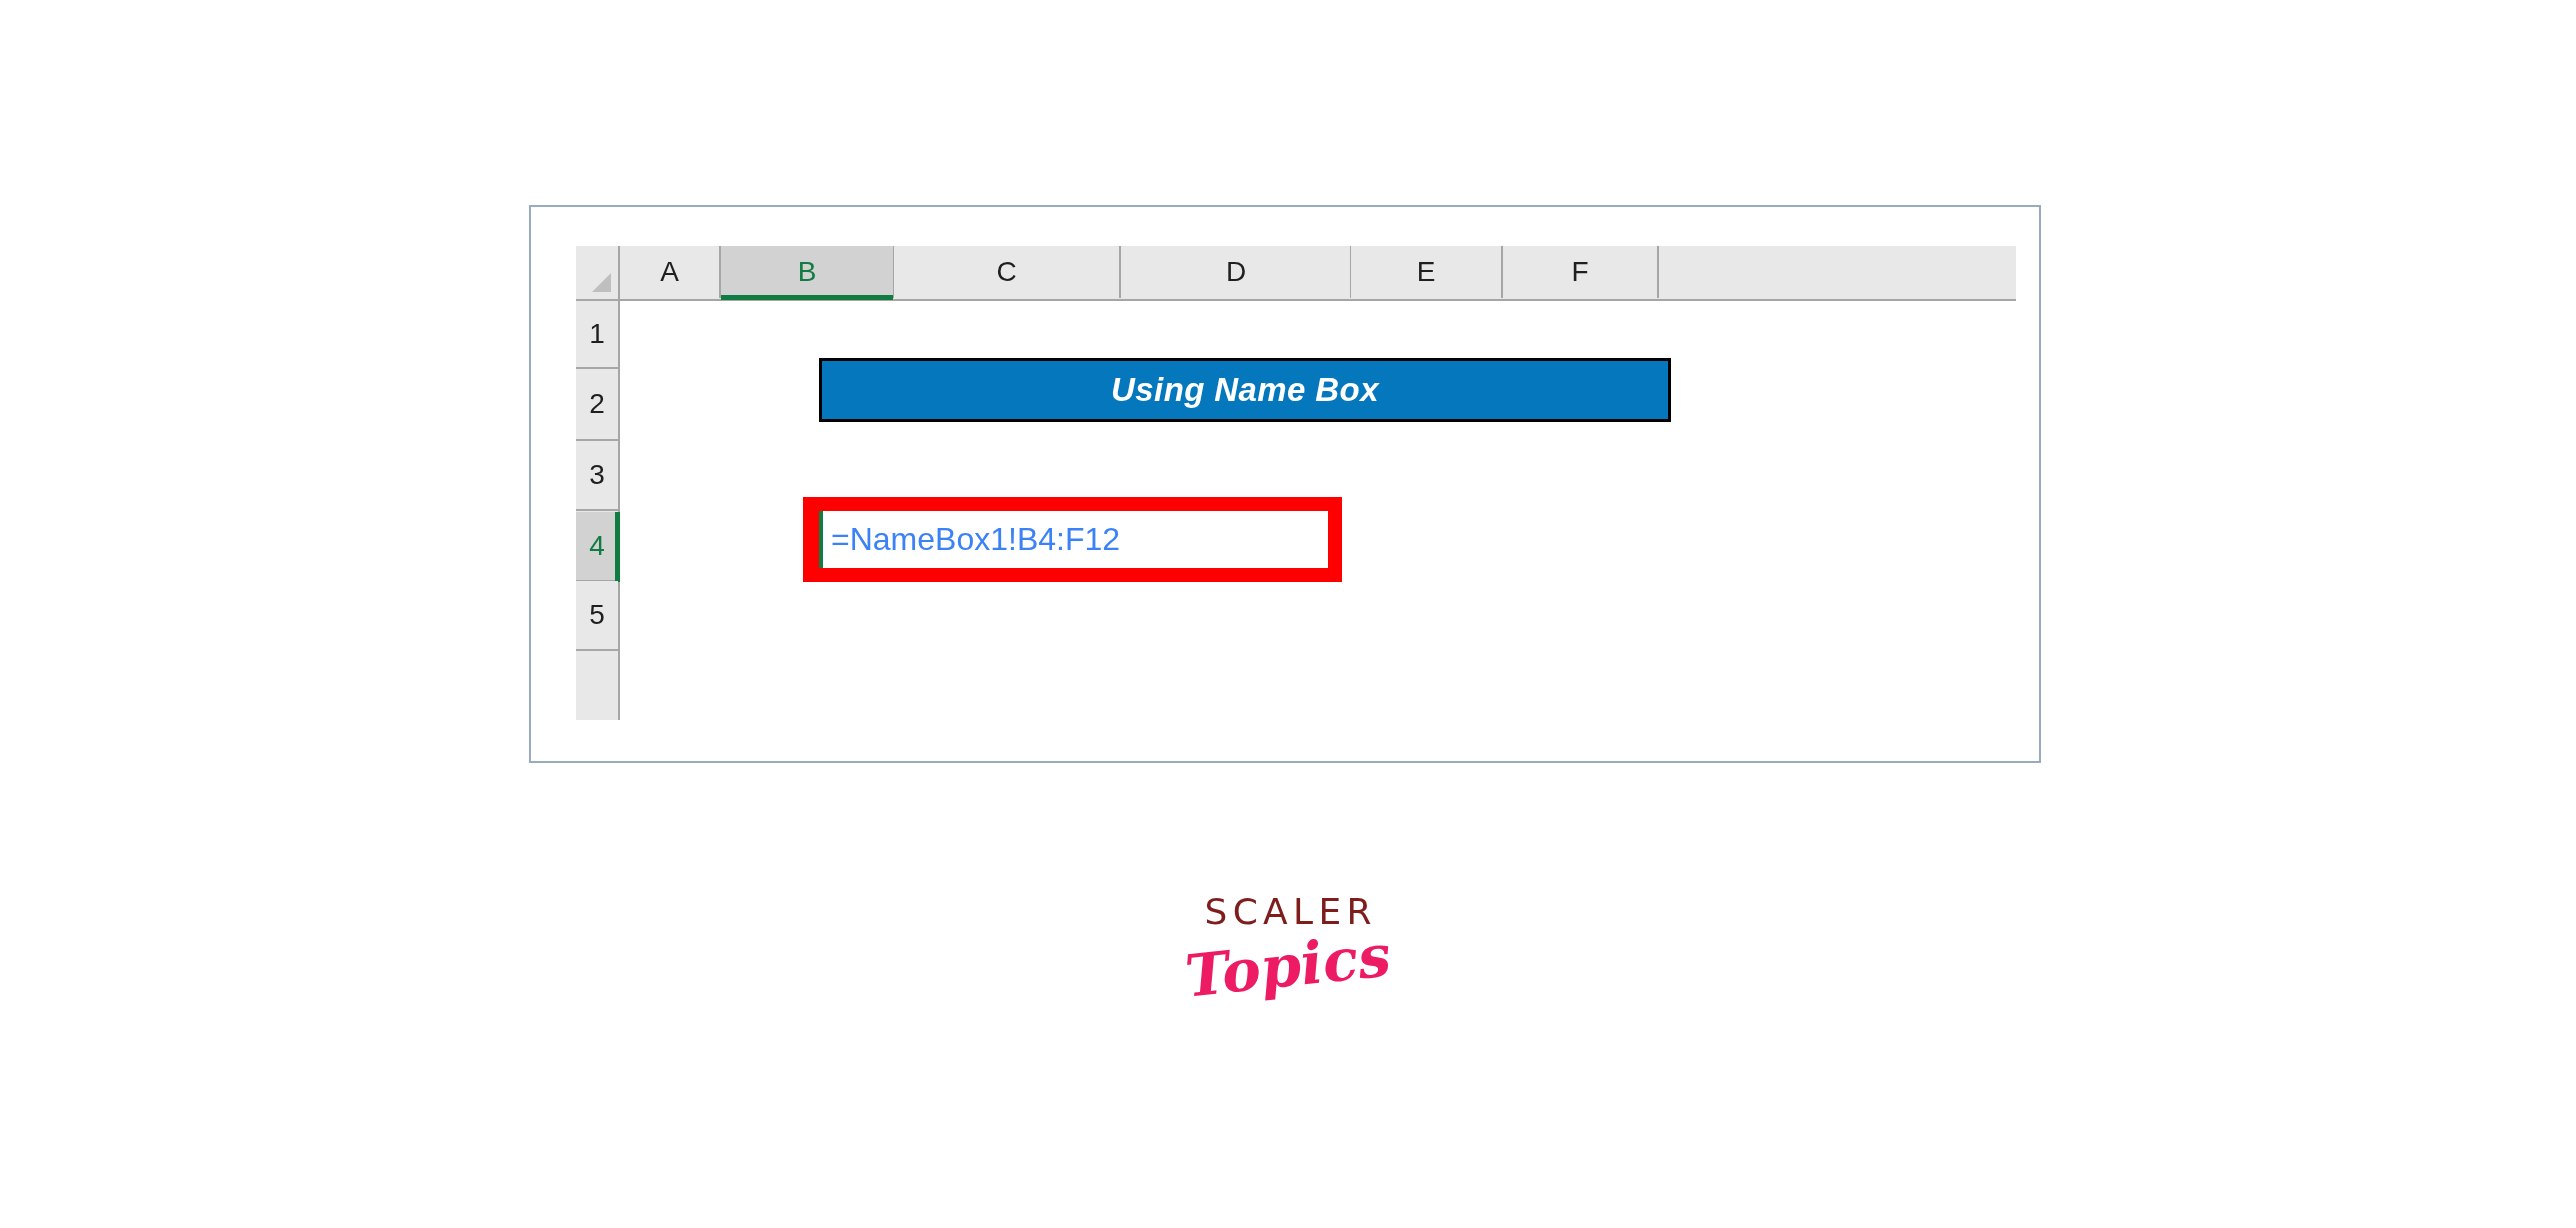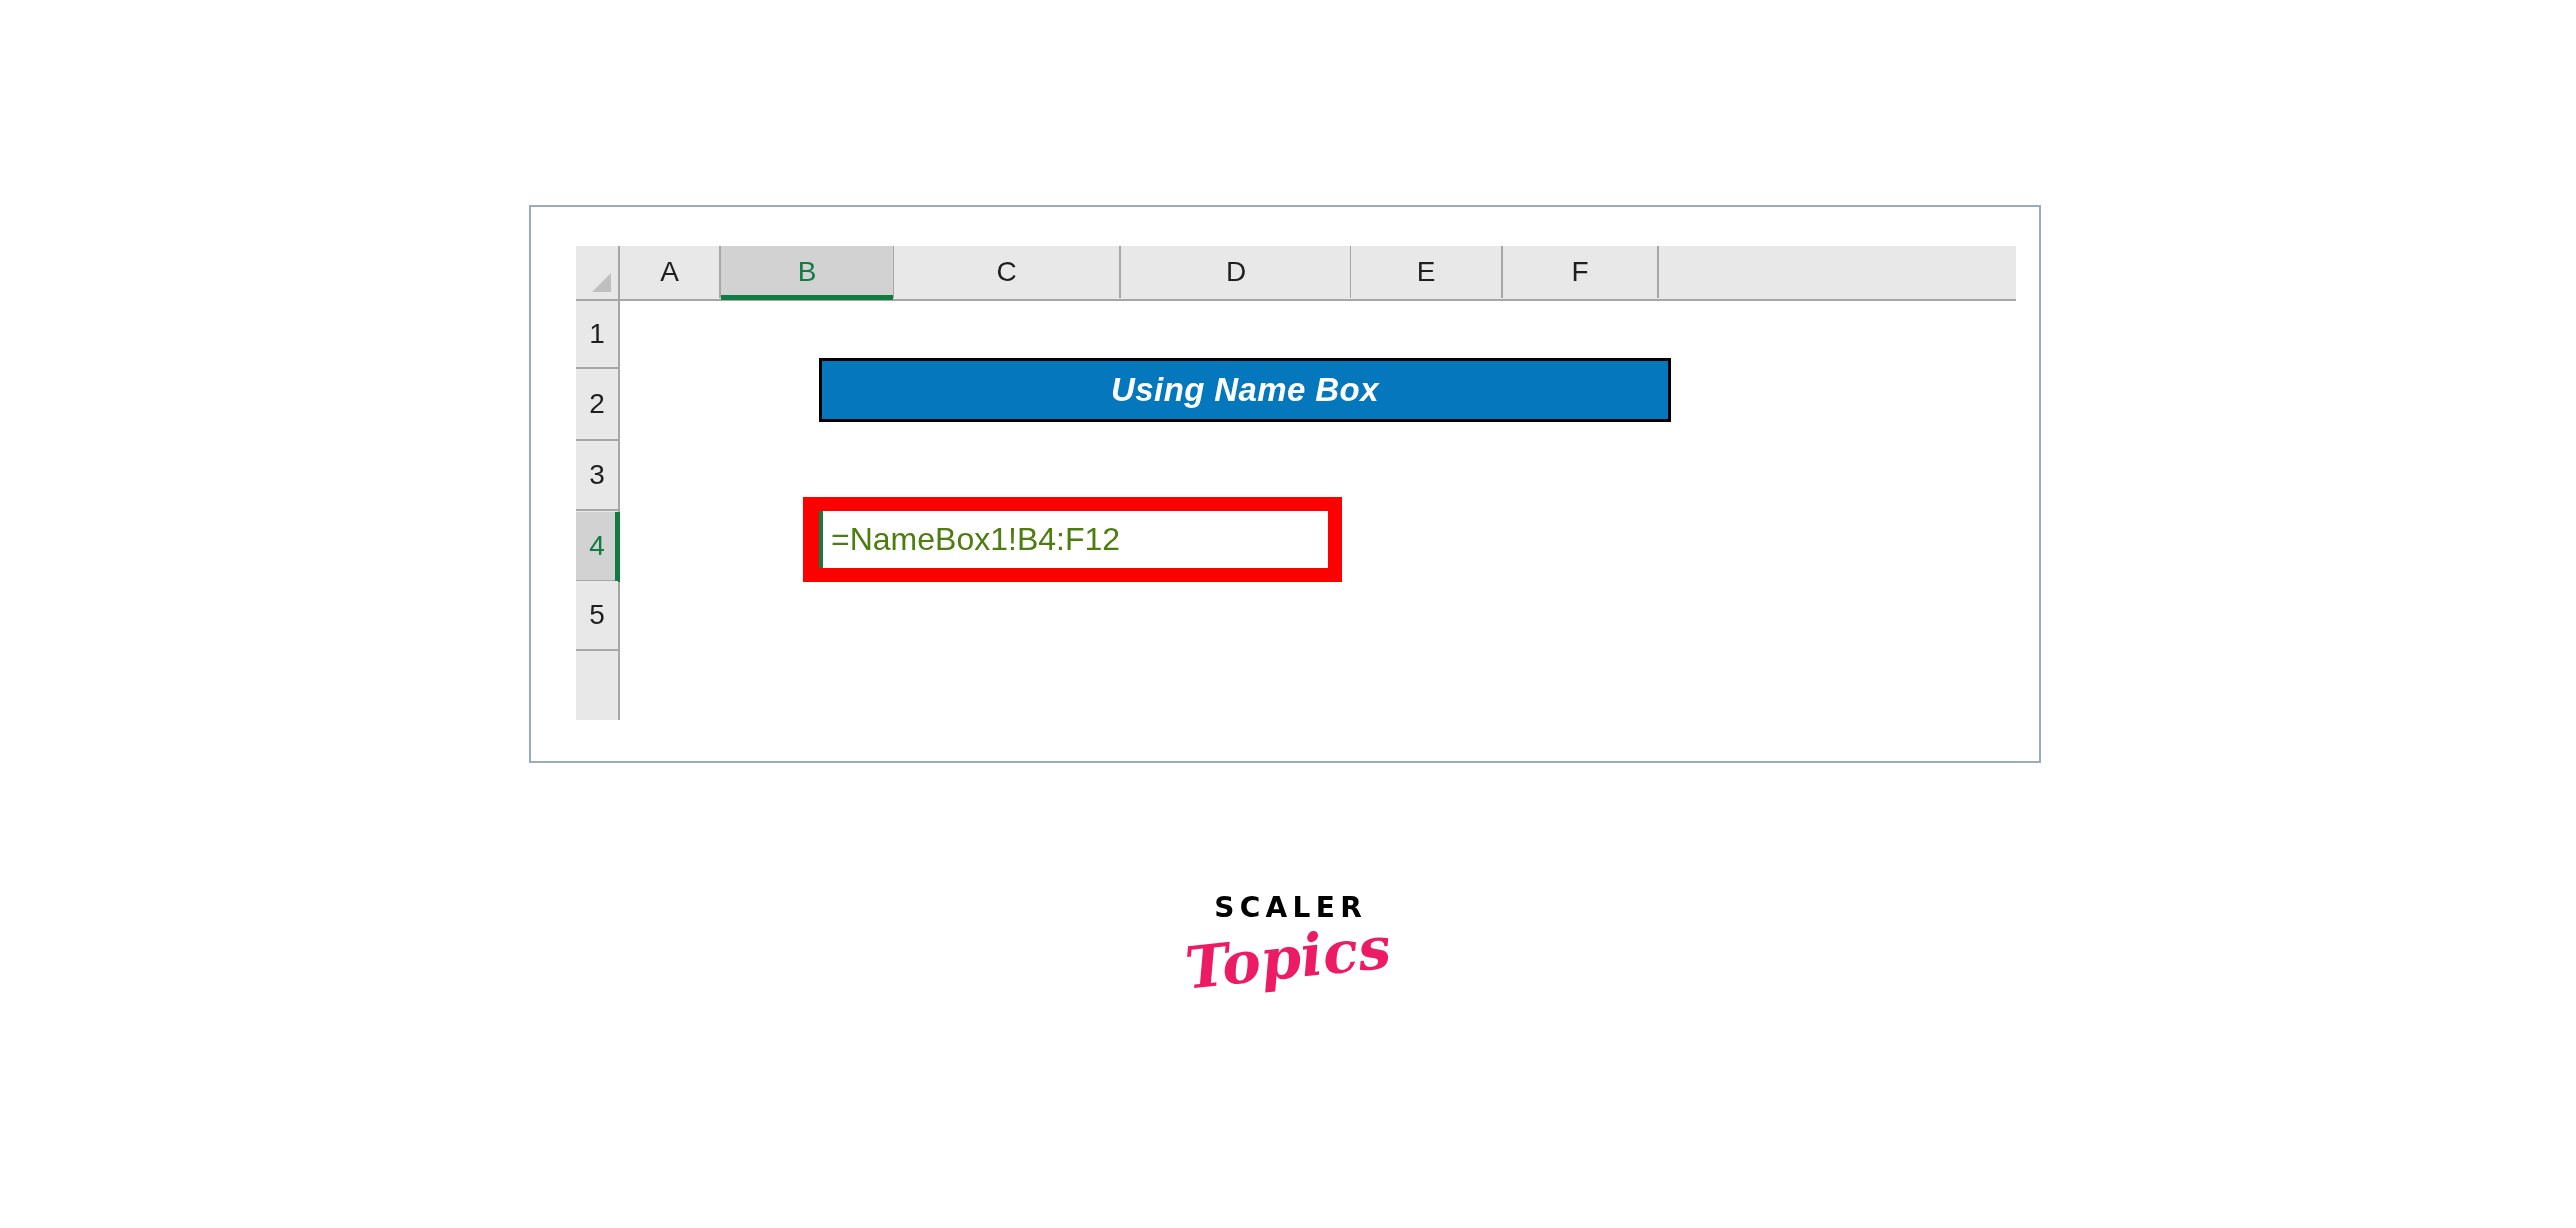"=NameBox1!B4:F12" #formula-text { color: #4d7c0f -> #3b82f6 }
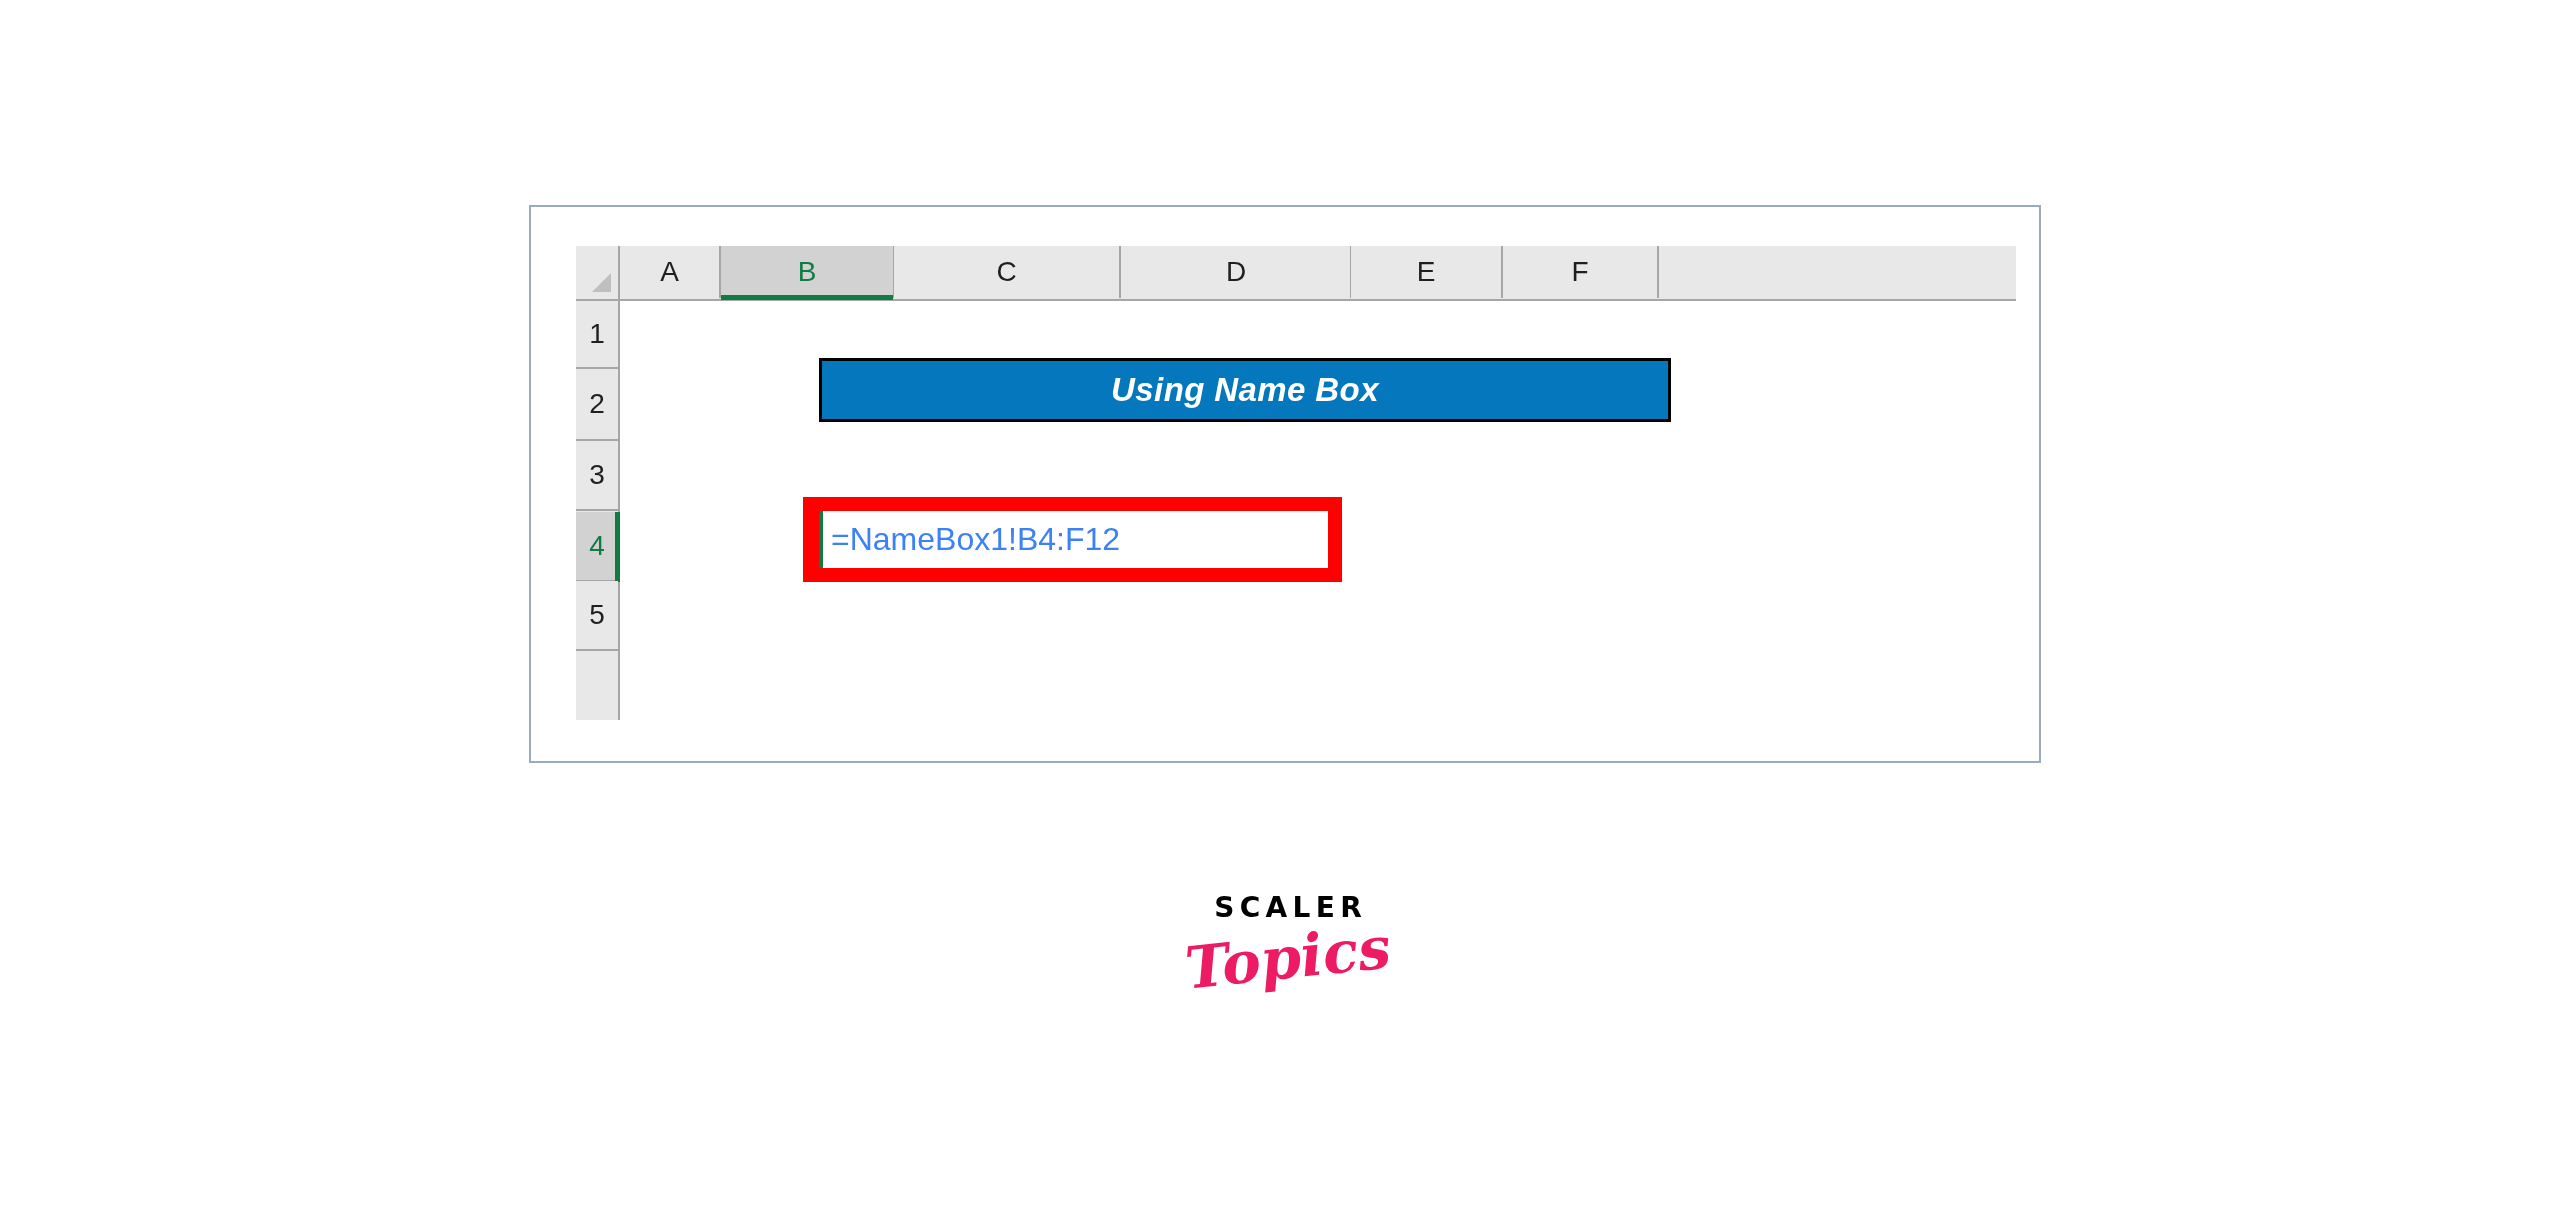"SCALER" #logo-scaler { color: #000000 -> #7f1d1d; font-size: 28px -> 36px; font-weight: bold -> normal }
